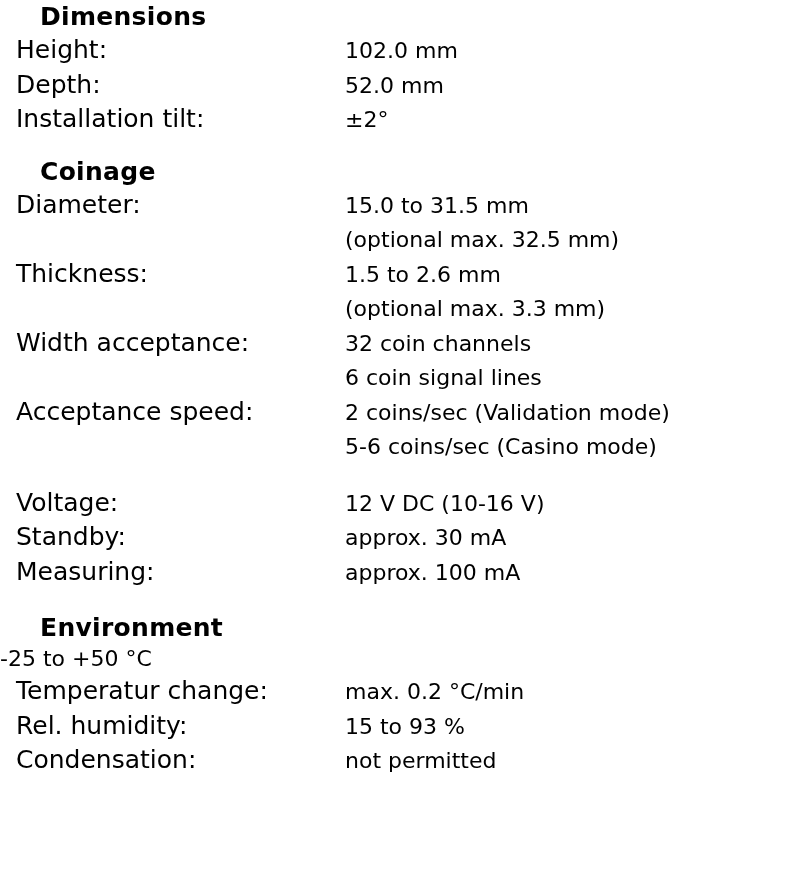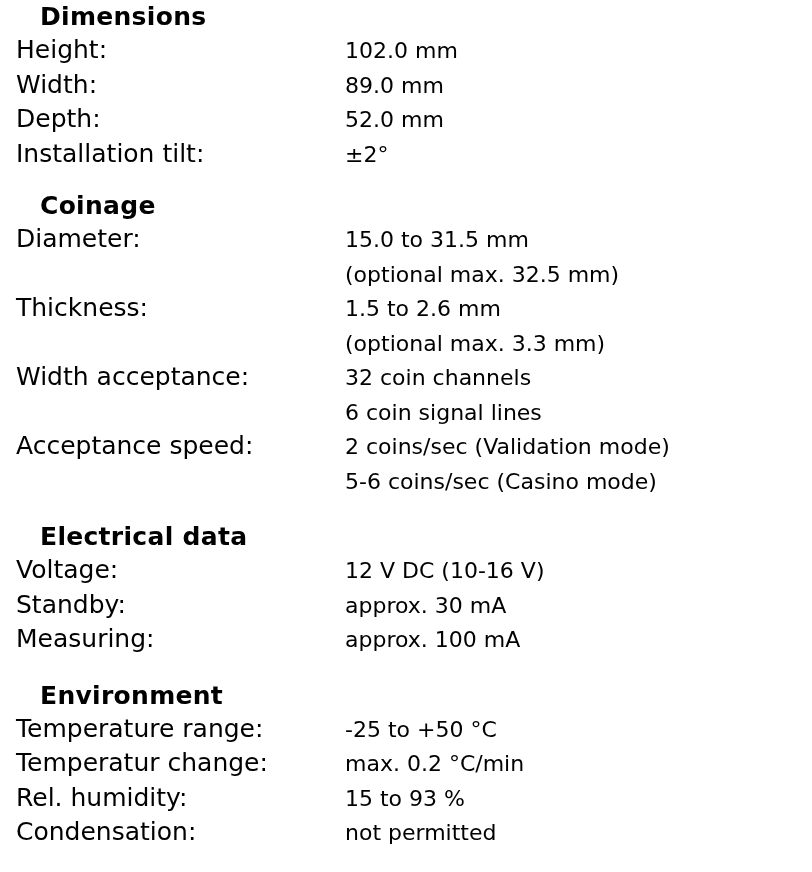"Width:" div.row { html: <div> <div>Width:</div> <div>89.0 mm</div> </div> -> none }
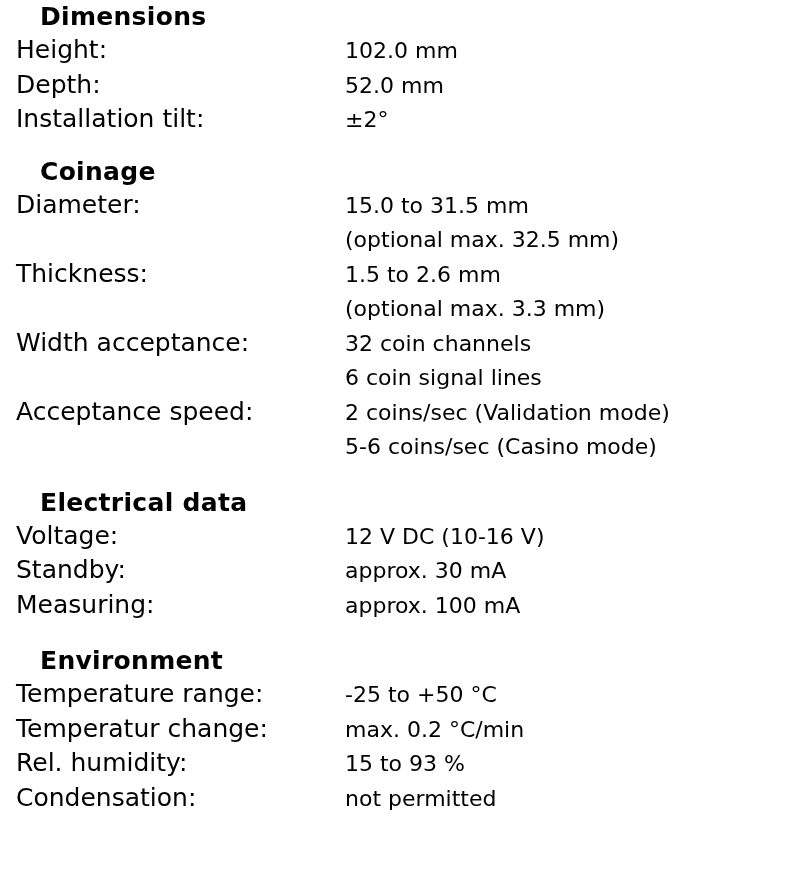"Electrical data" div.section-title { html: <div>Electrical data</div> -> none }
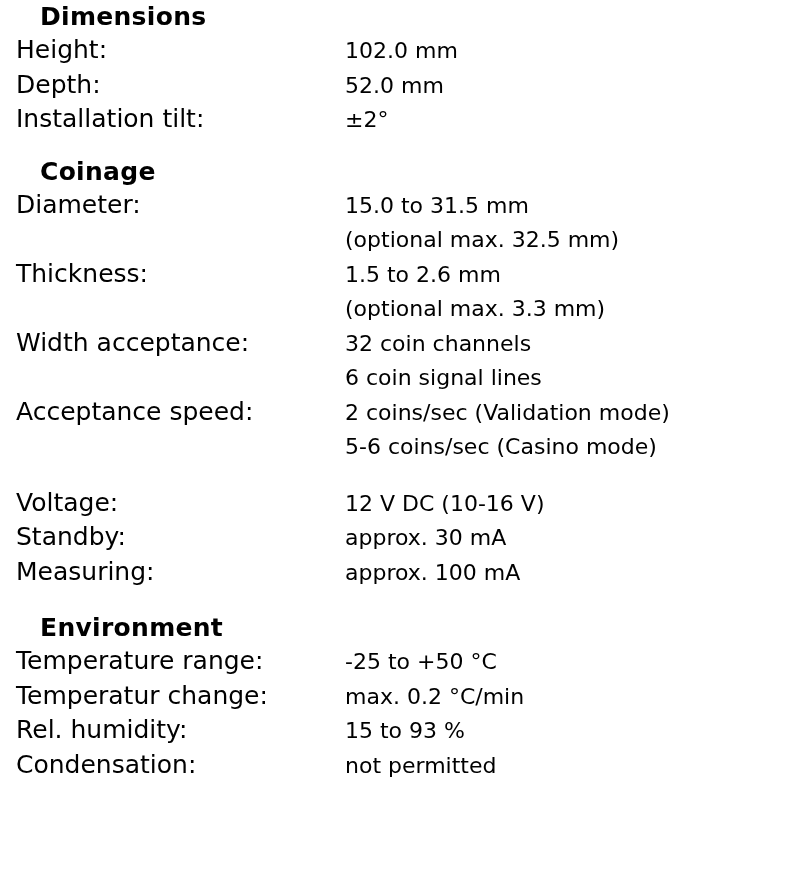"Temperature range:" div.label { html: <div>Temperature range:</div> -> none }
